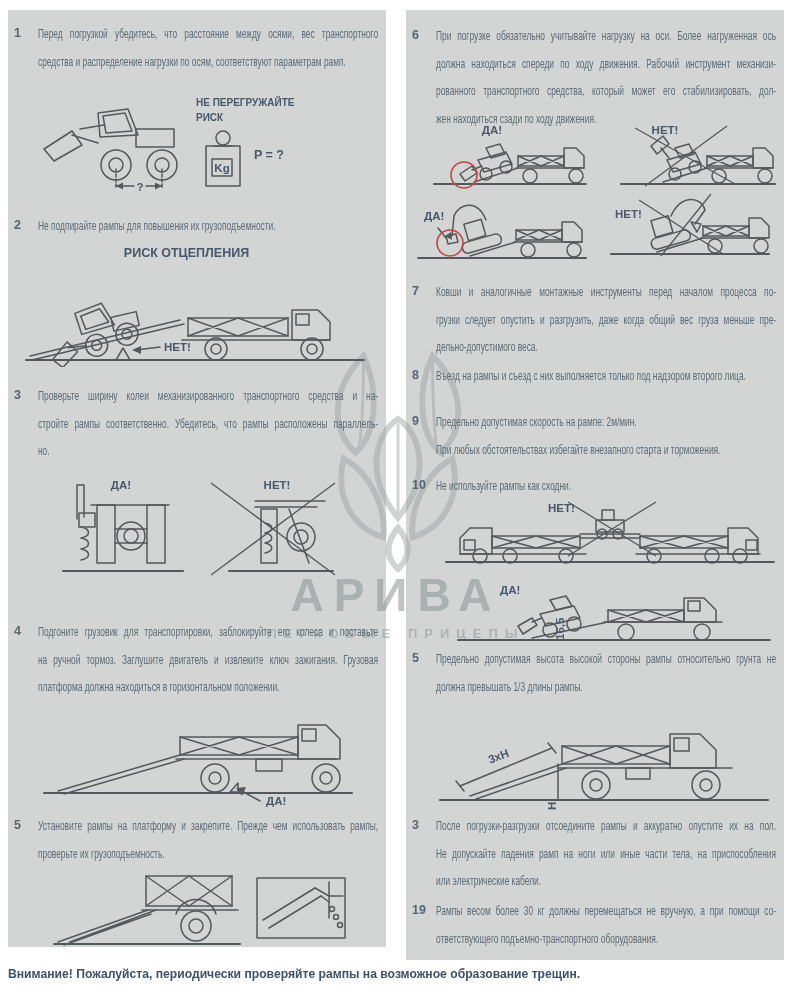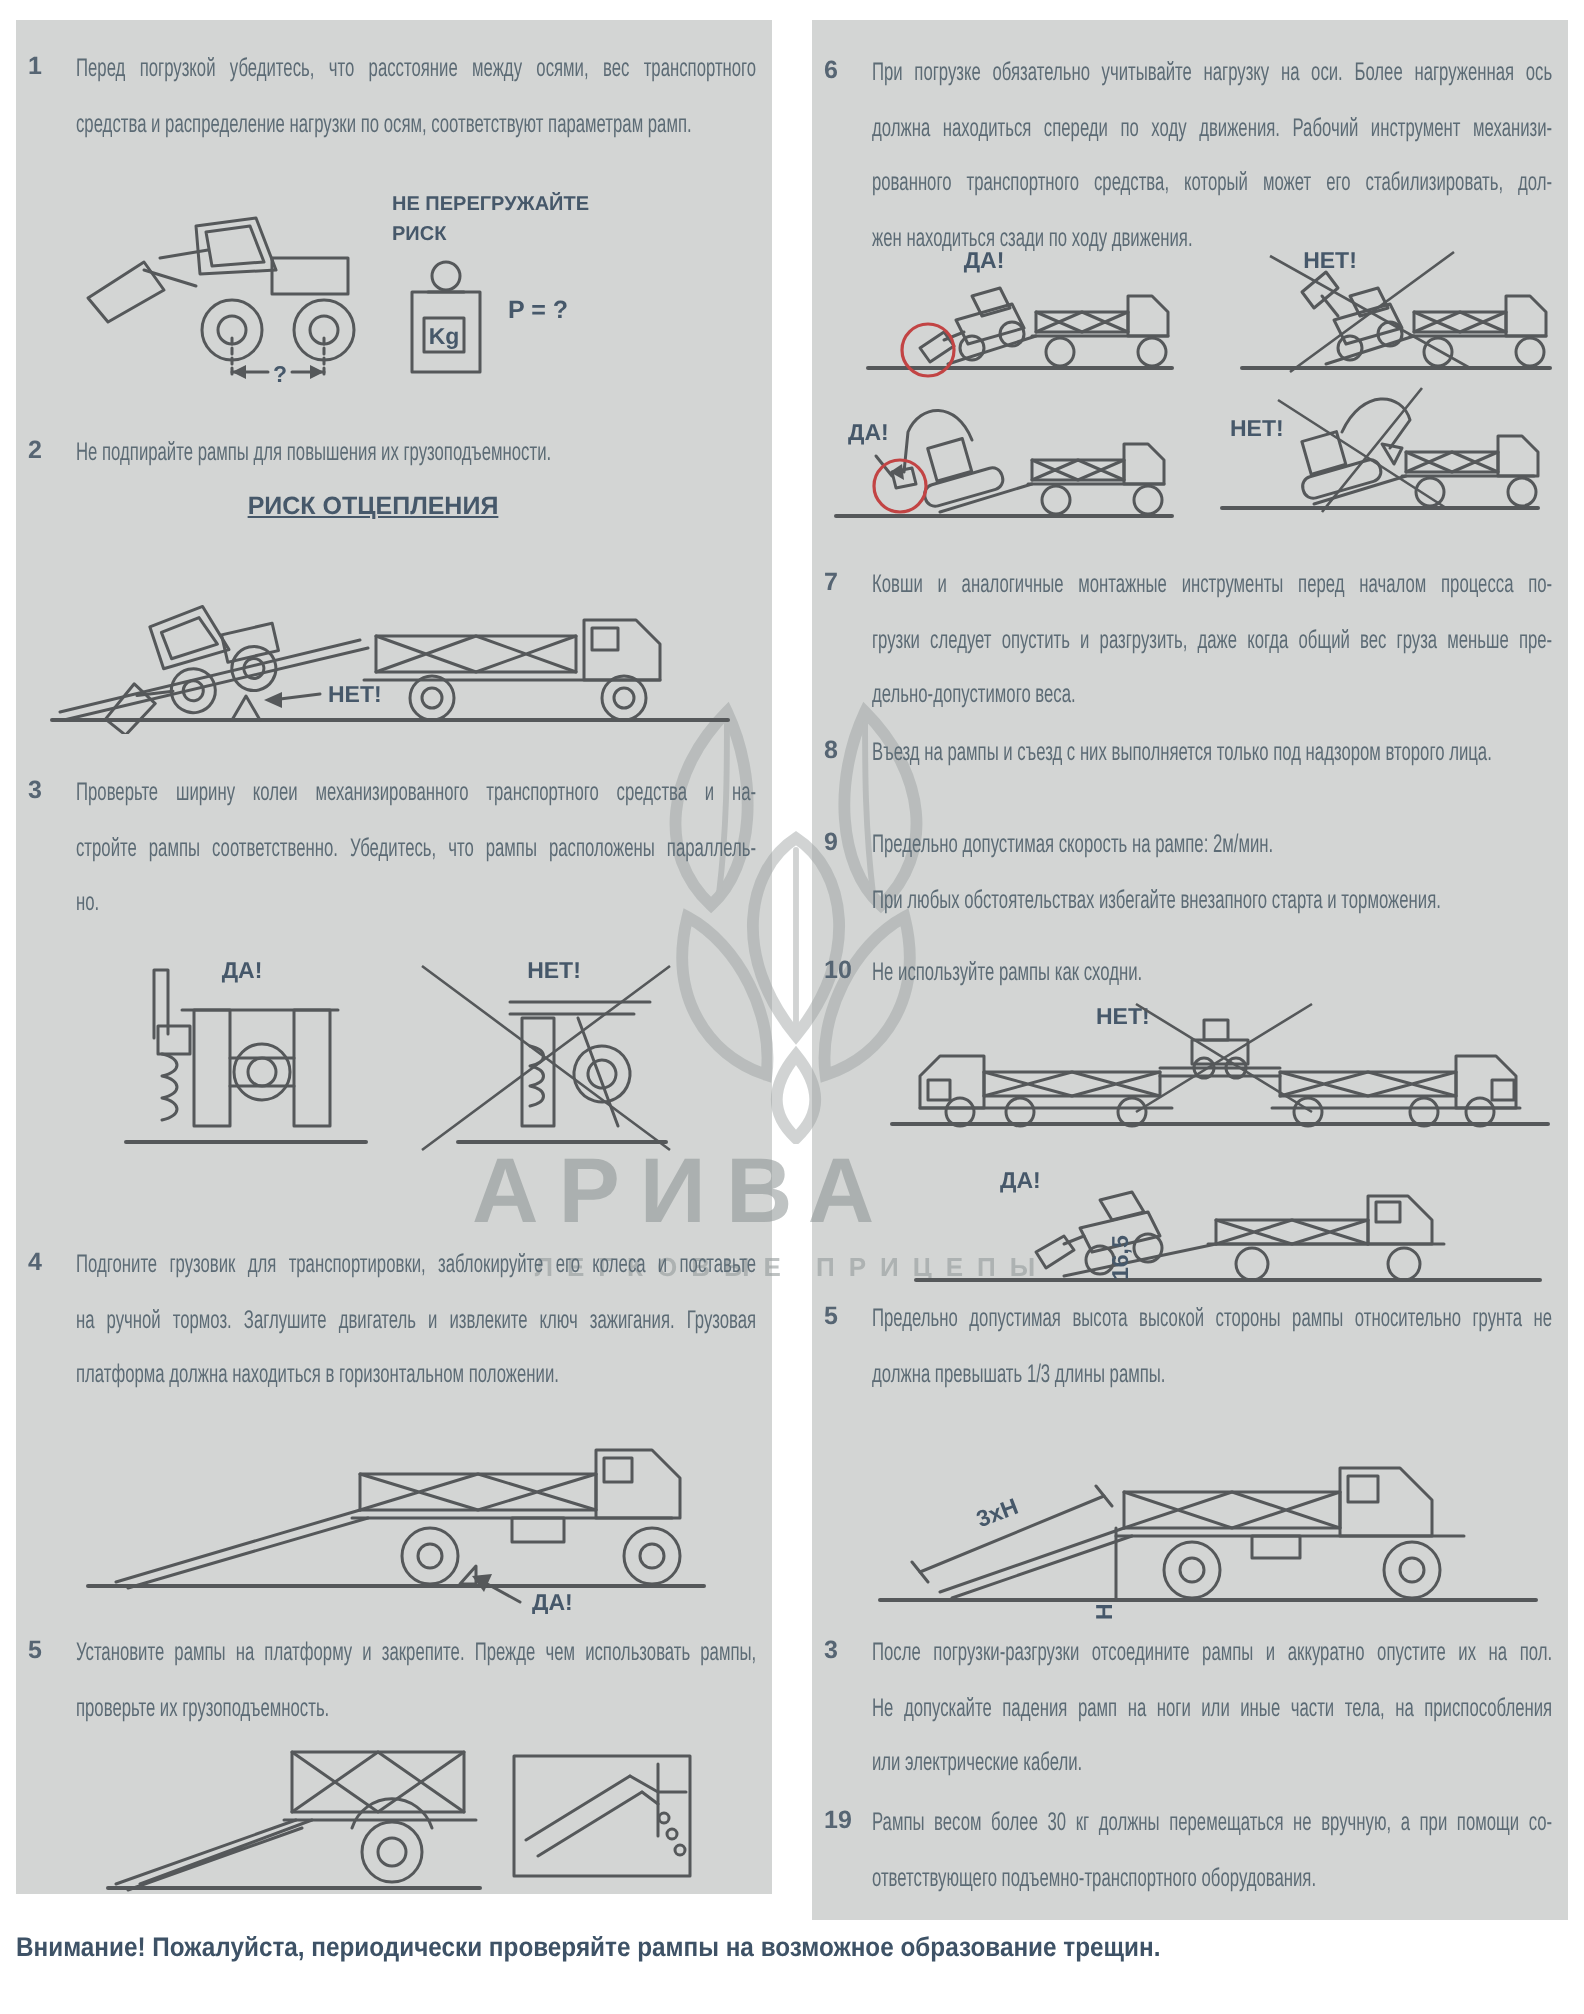"РИСК ОТЦЕПЛЕНИЯ" .risk { text-decoration: underline -> none }
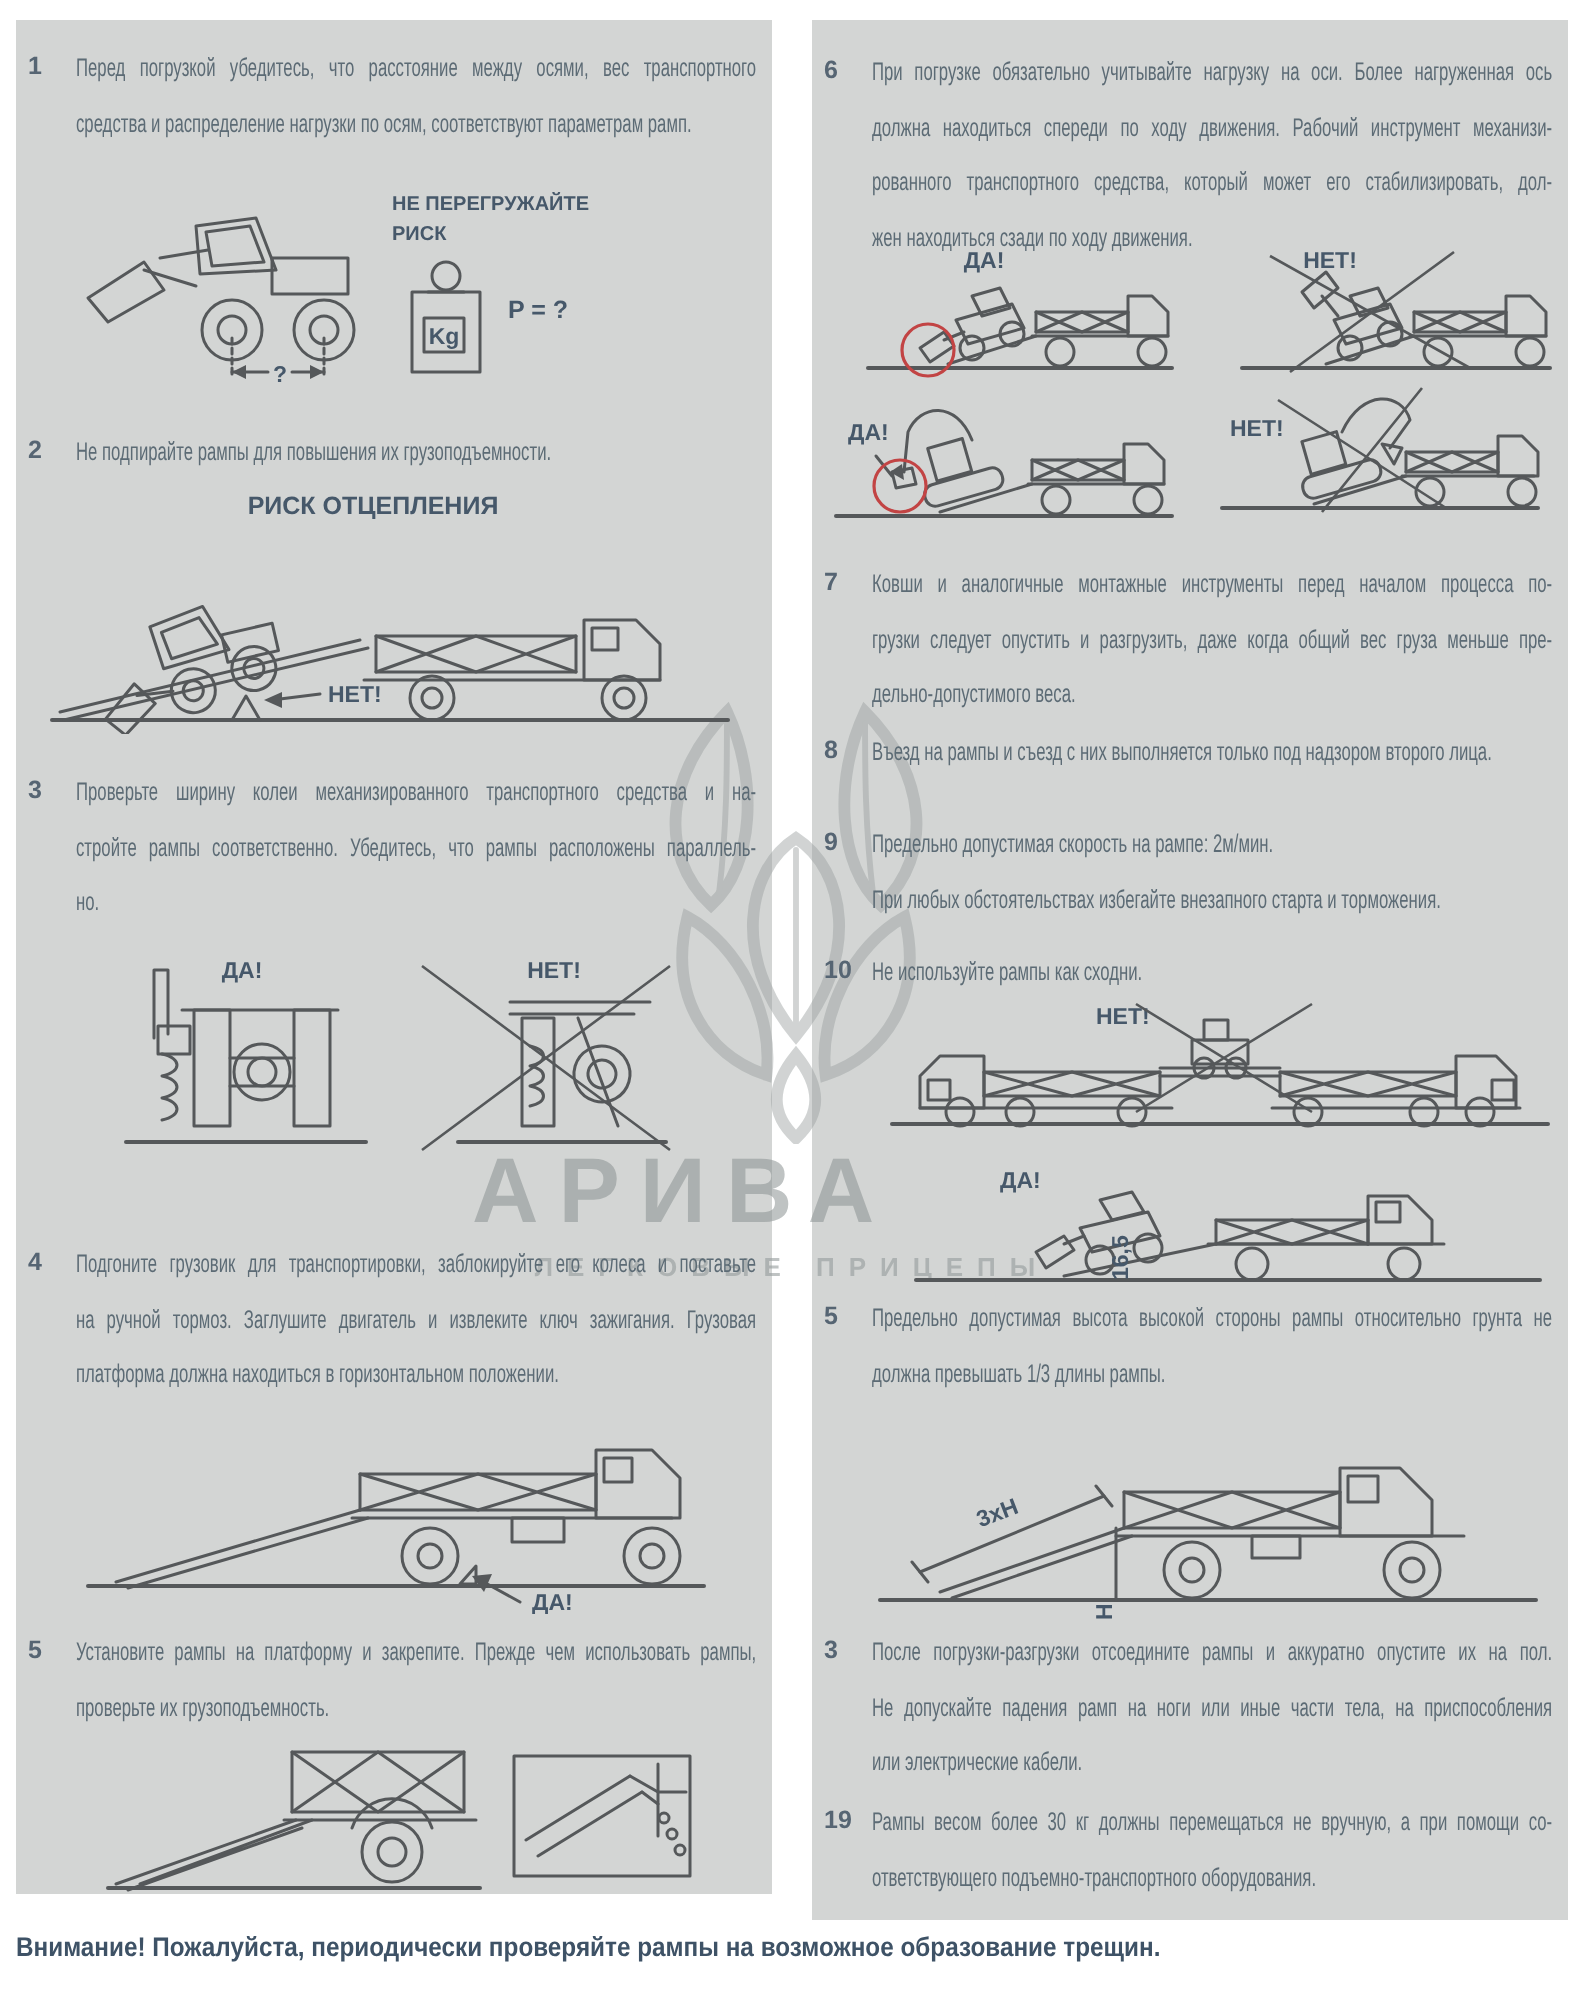"АРИВА" .wm-brand { text-align: none -> center }
